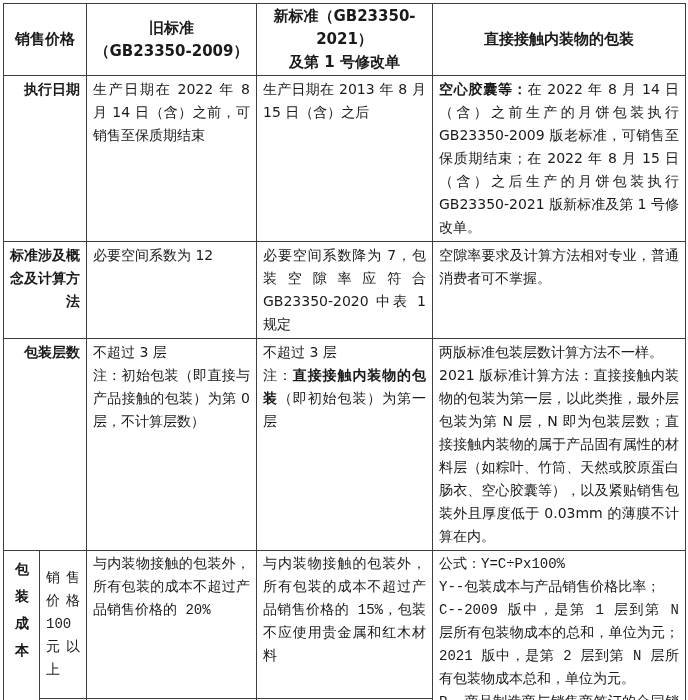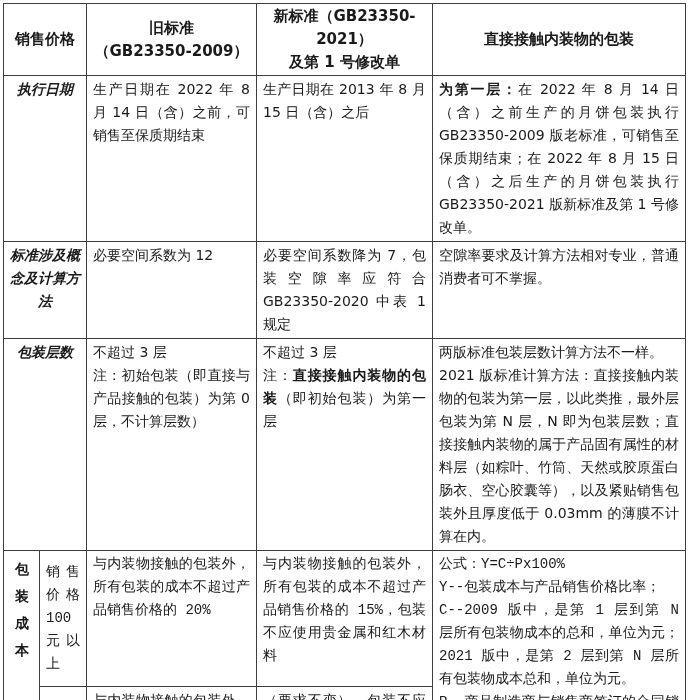"执行日期" td.item-cell { font-style: italic -> none; text-align: center -> right }
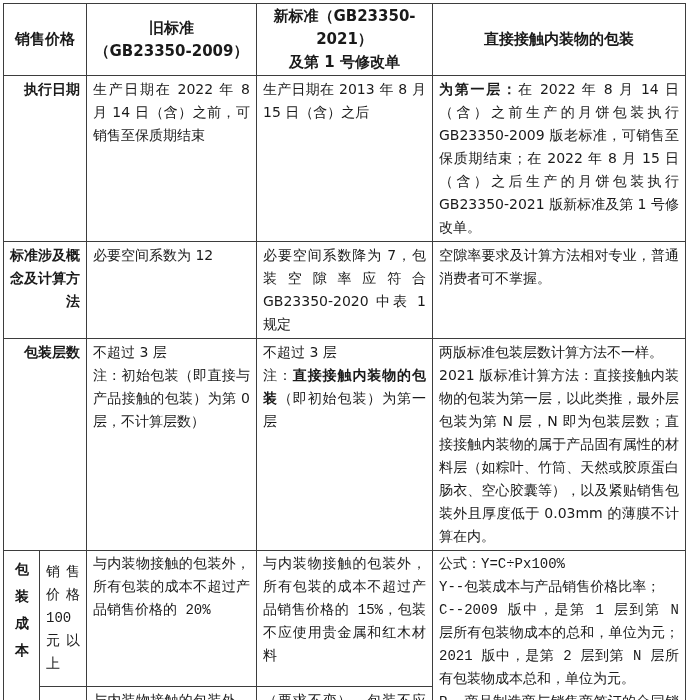"为第一层：" span.b { text: 为第一层 -> 空心胶囊等 }
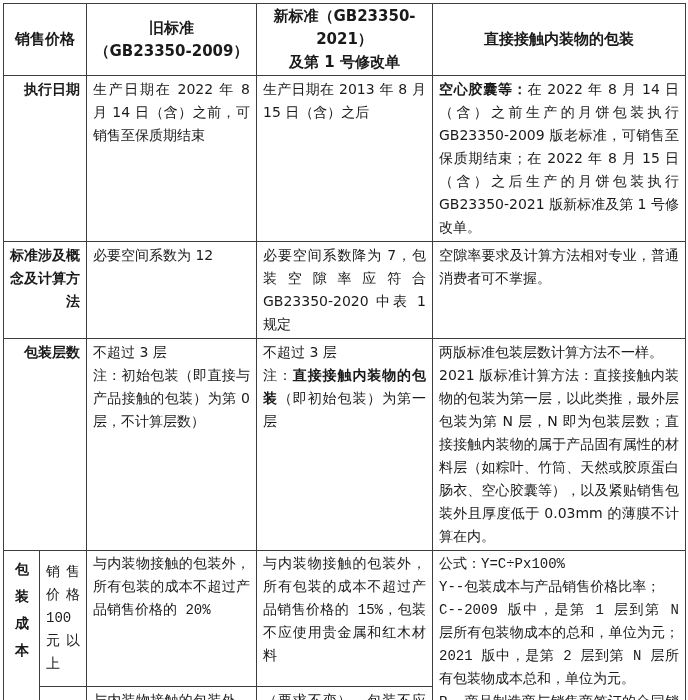"销售价格 100 元以上" td.sub-label { padding: 10px 6px -> 16px 6px }
